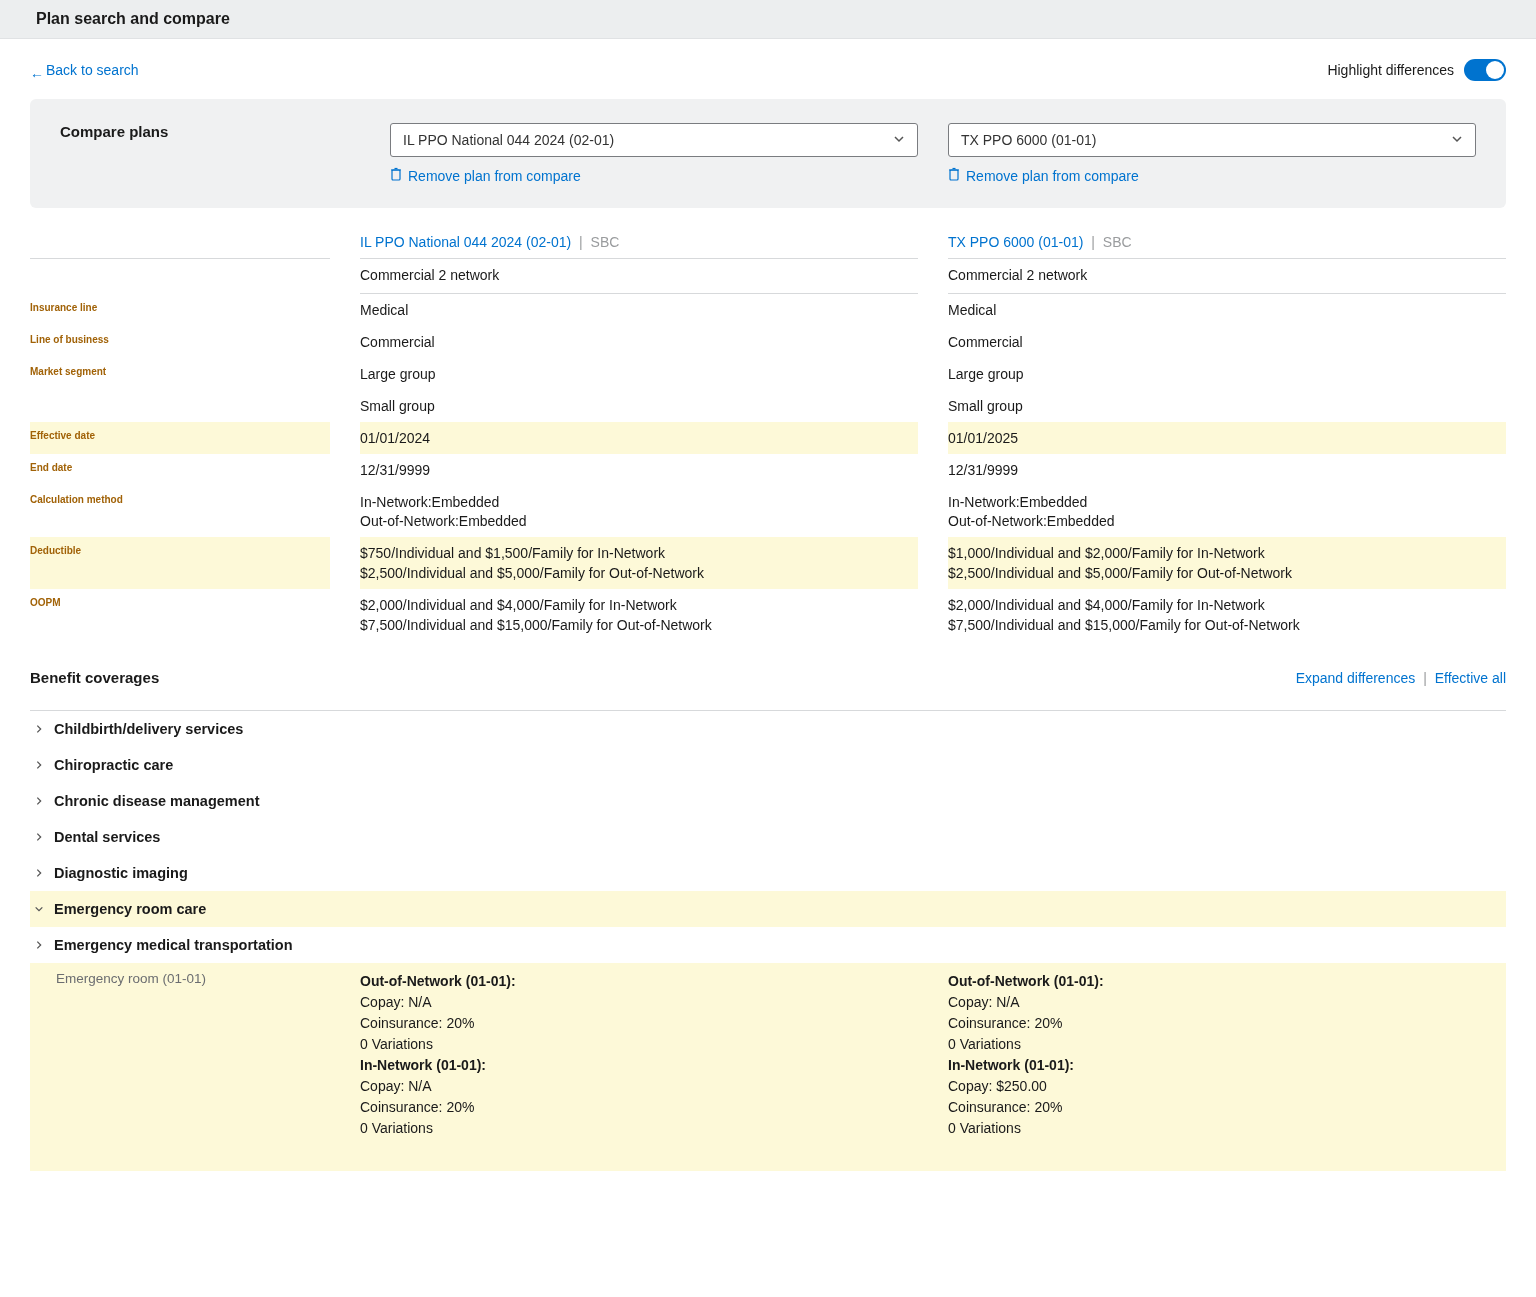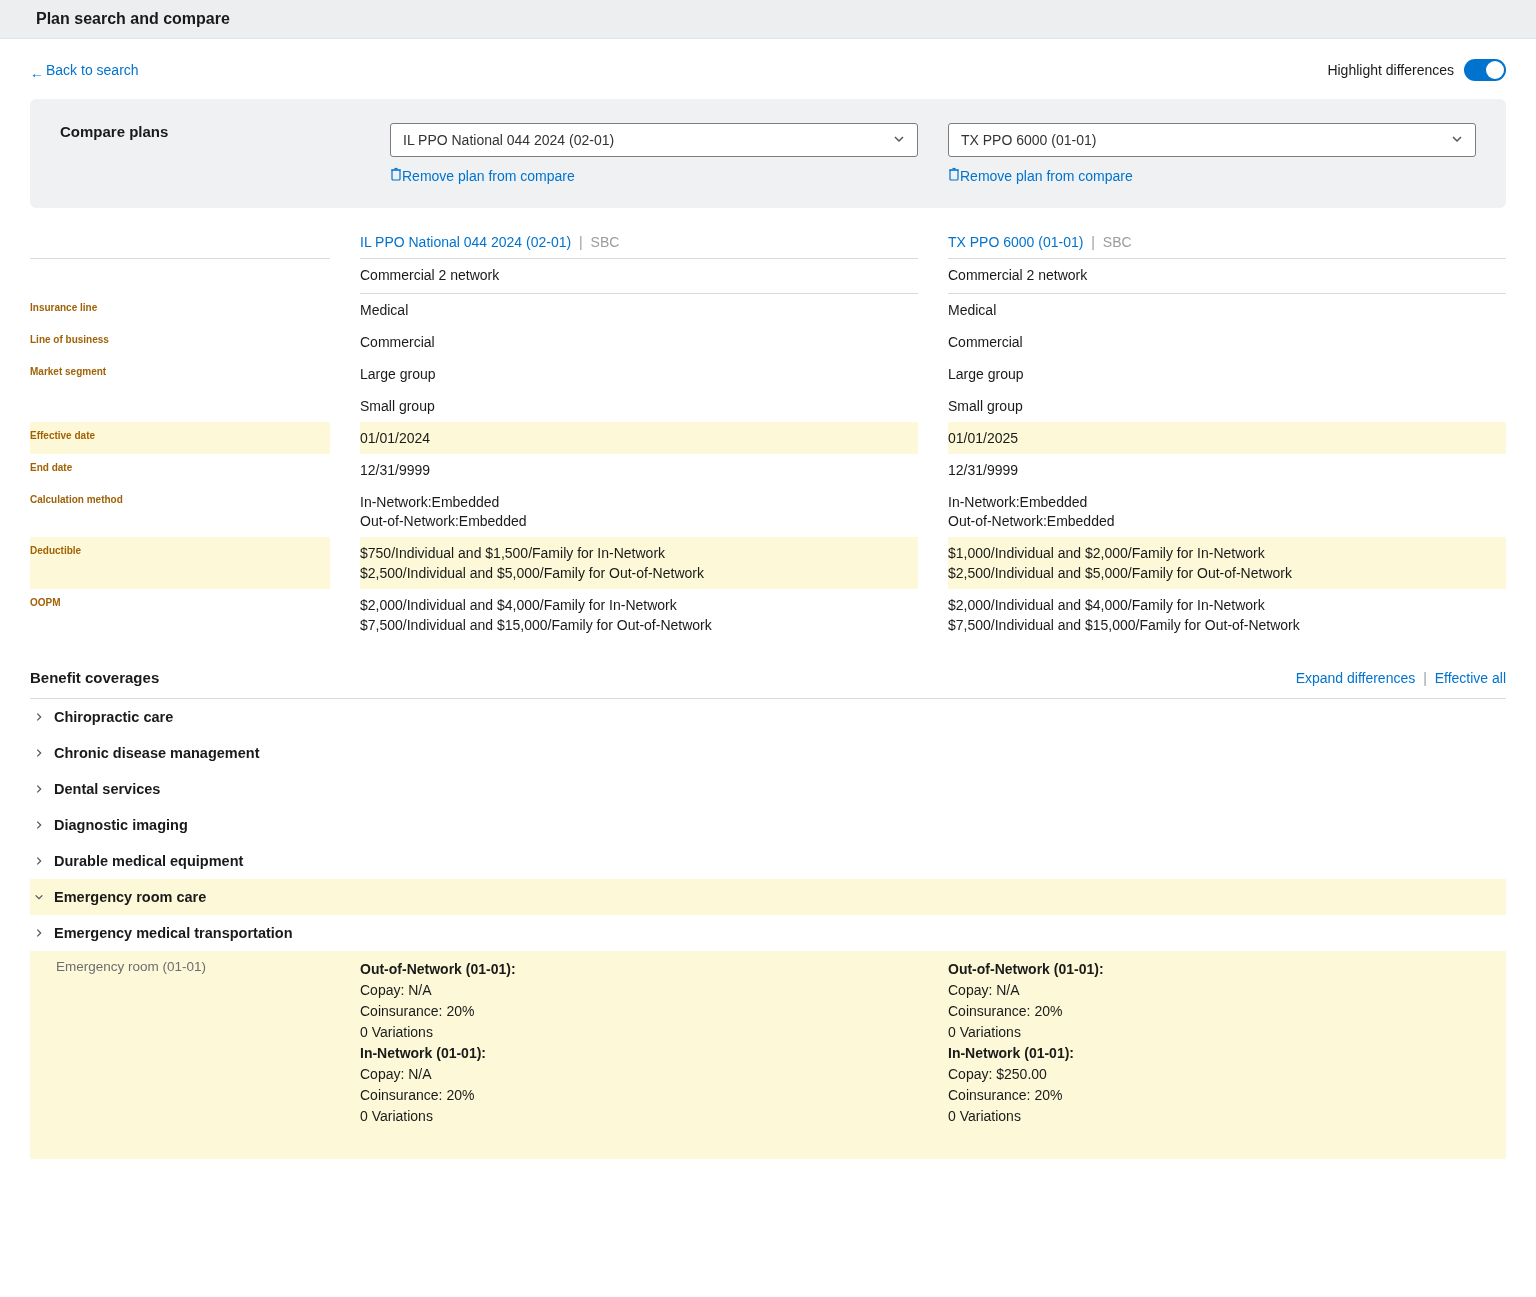"Remove plan from compare" .remove-link { gap: none -> 6px }
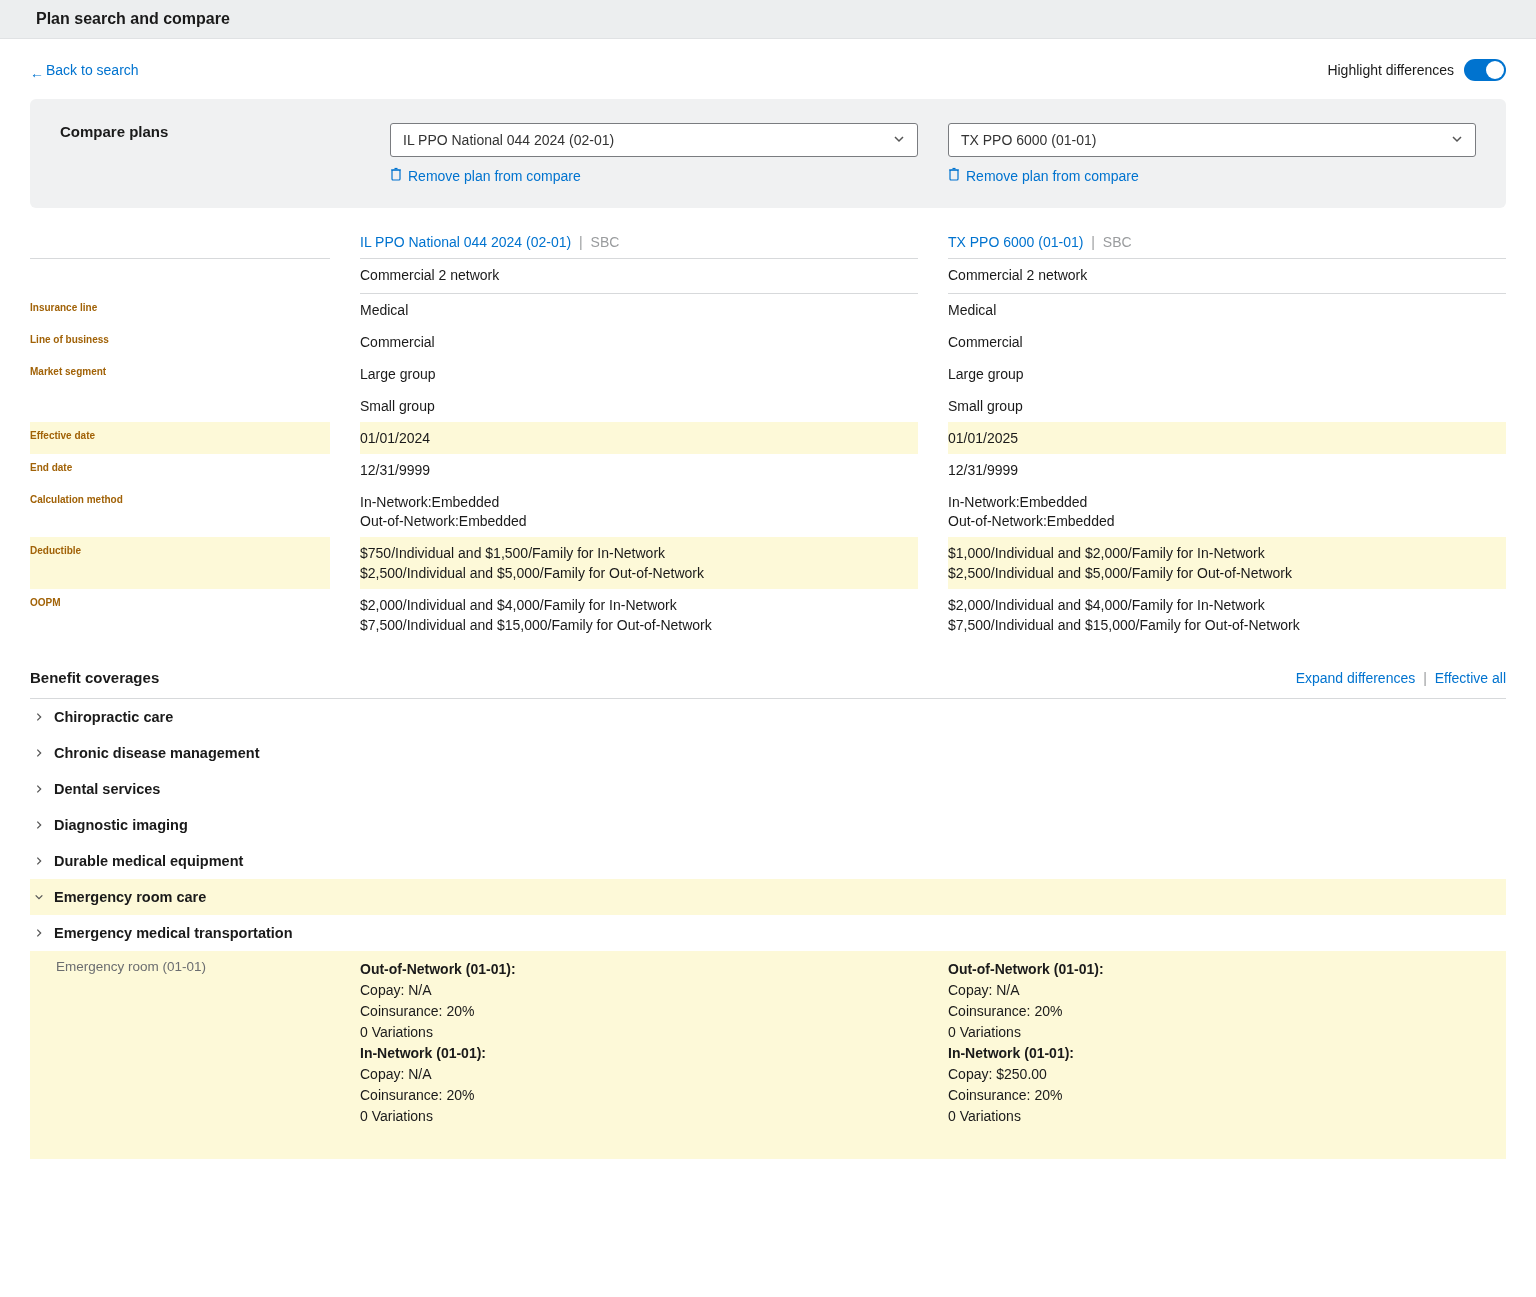"Benefit coverages" .benefit-header { padding-bottom: 12px -> 24px }
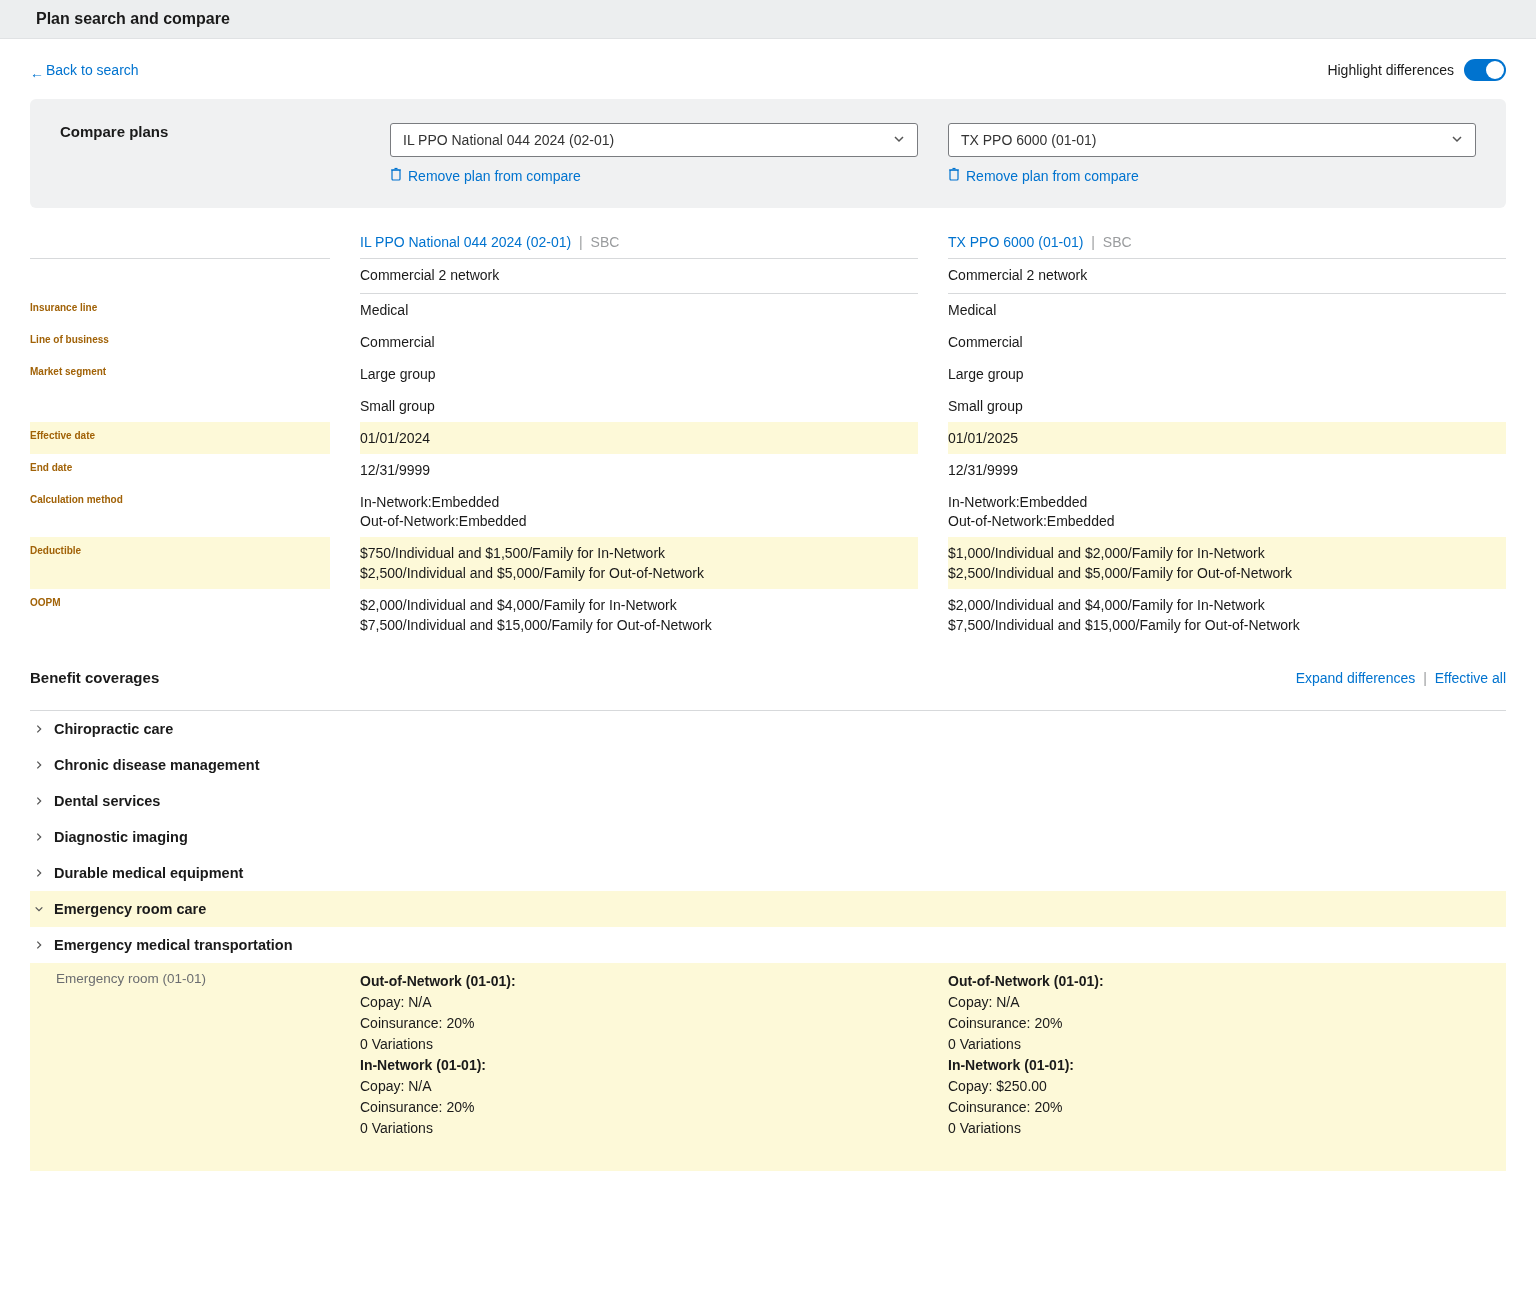"Childbirth/delivery services" div.accordion-item { html: none -> <div> <span><svg> <polyline></polyline> </svg></span> <span>Childbirth/delivery services</span> </div> }
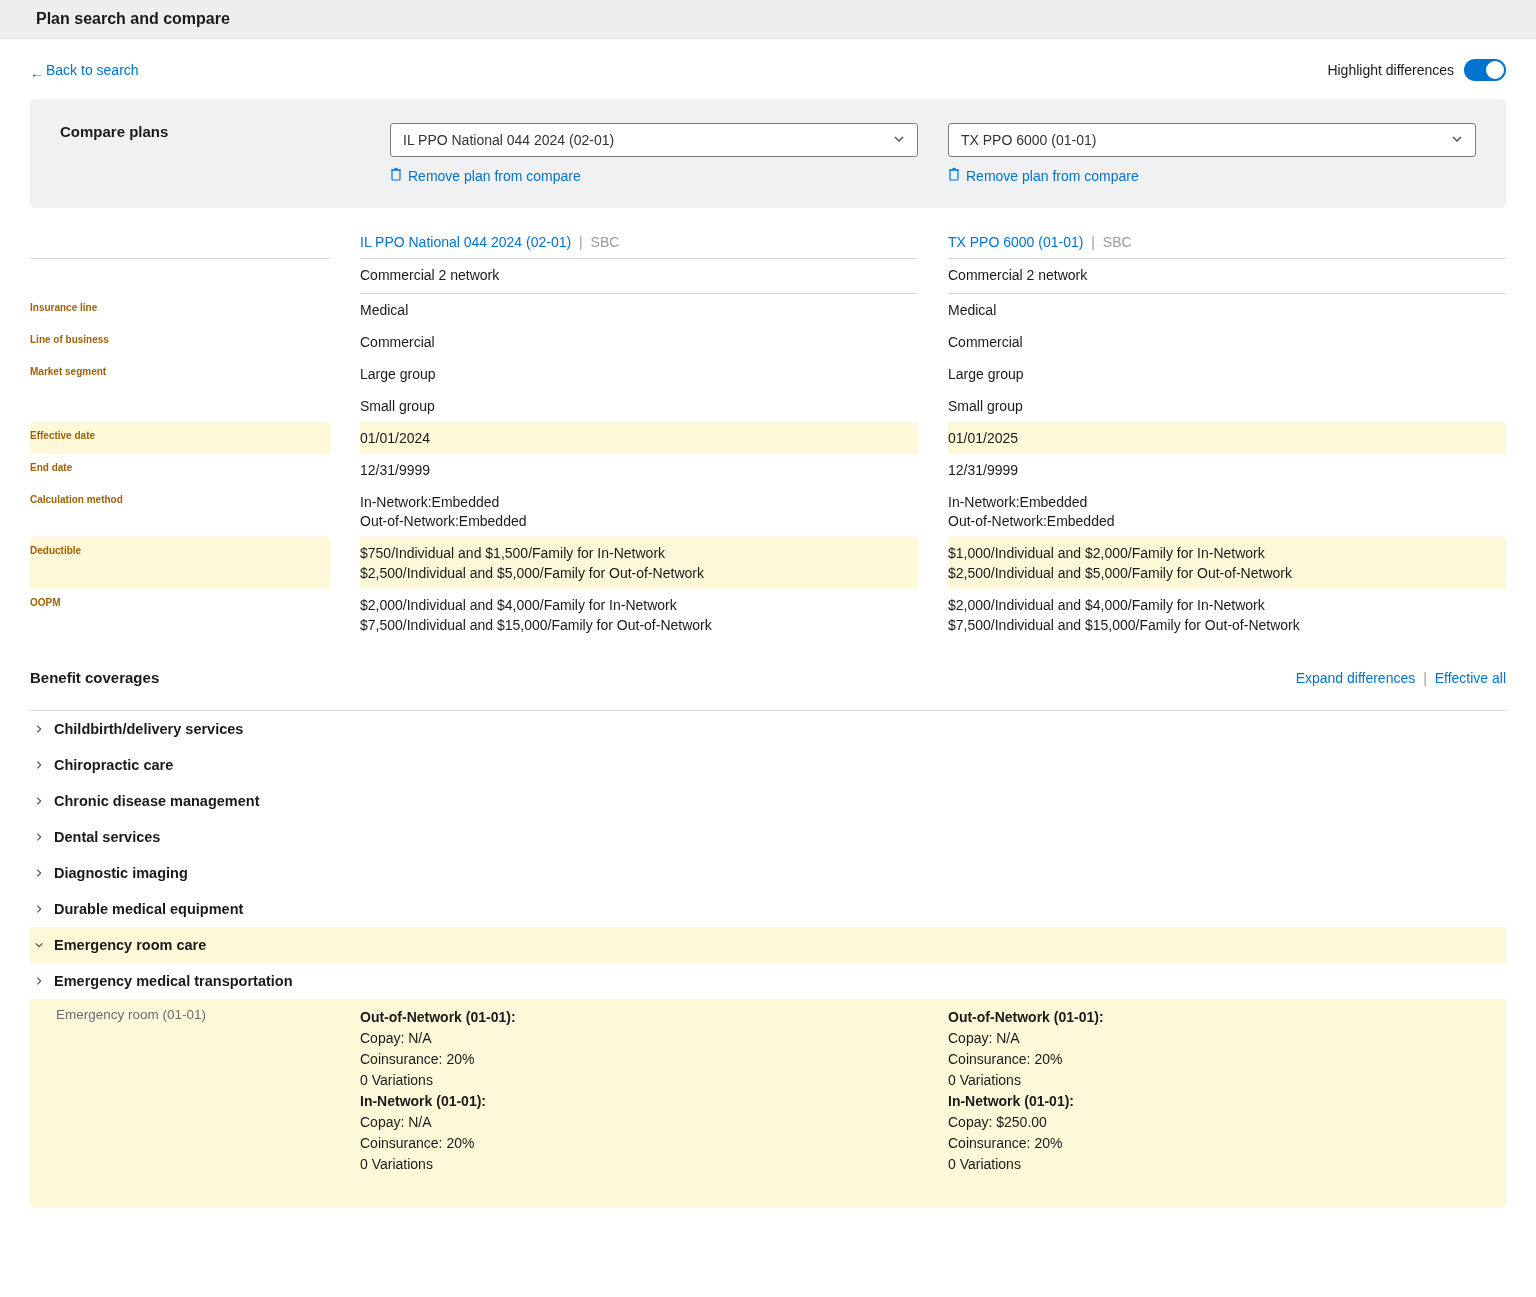"Durable medical equipment" div.accordion-item { html: <div> <span><svg> <polyline></polyline> </svg></span> <span>Durable medical equipment</span> </div> -> none }
